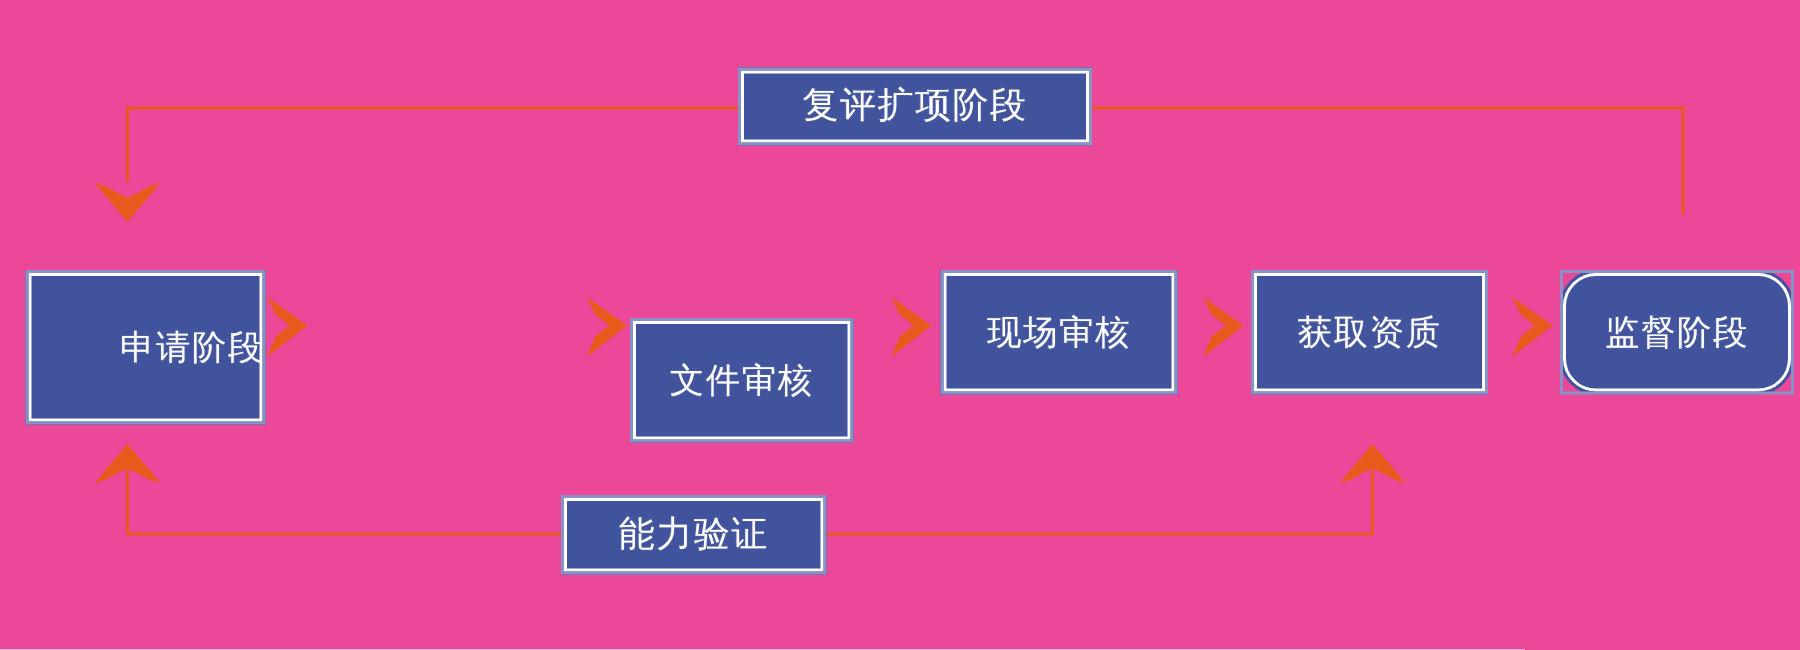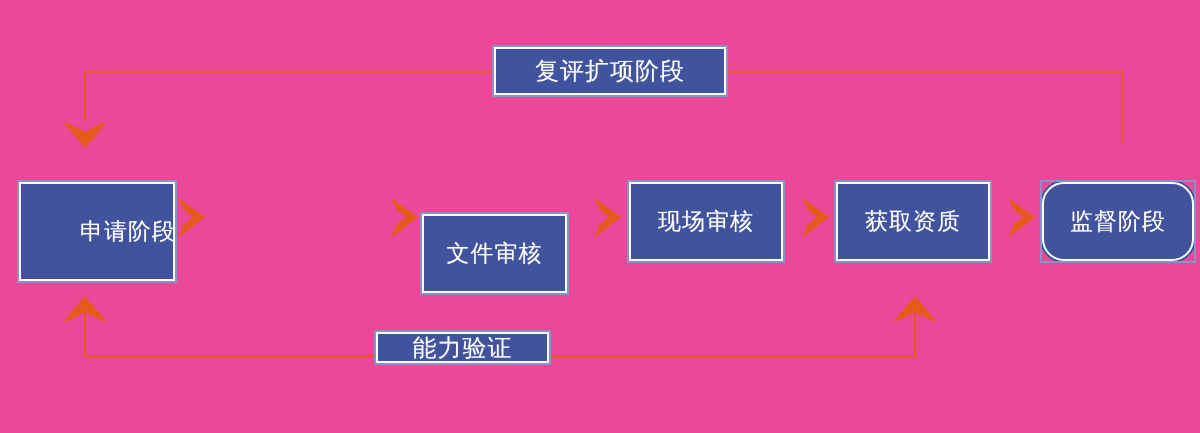"能力验证" div.stage-box { height: 35px -> 53px }
